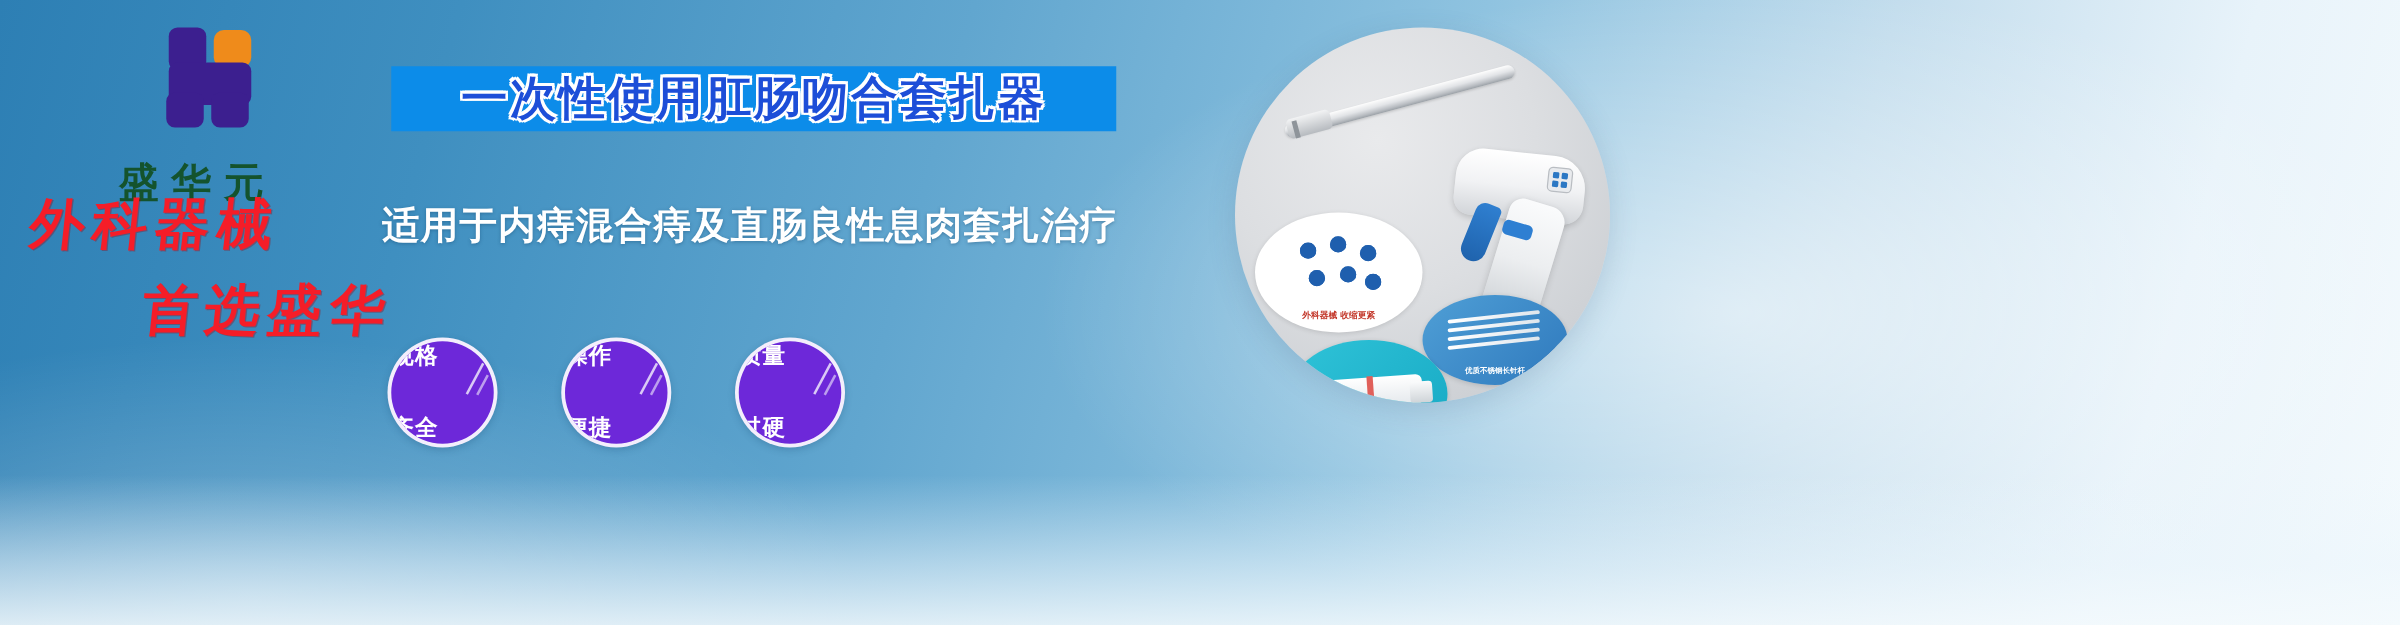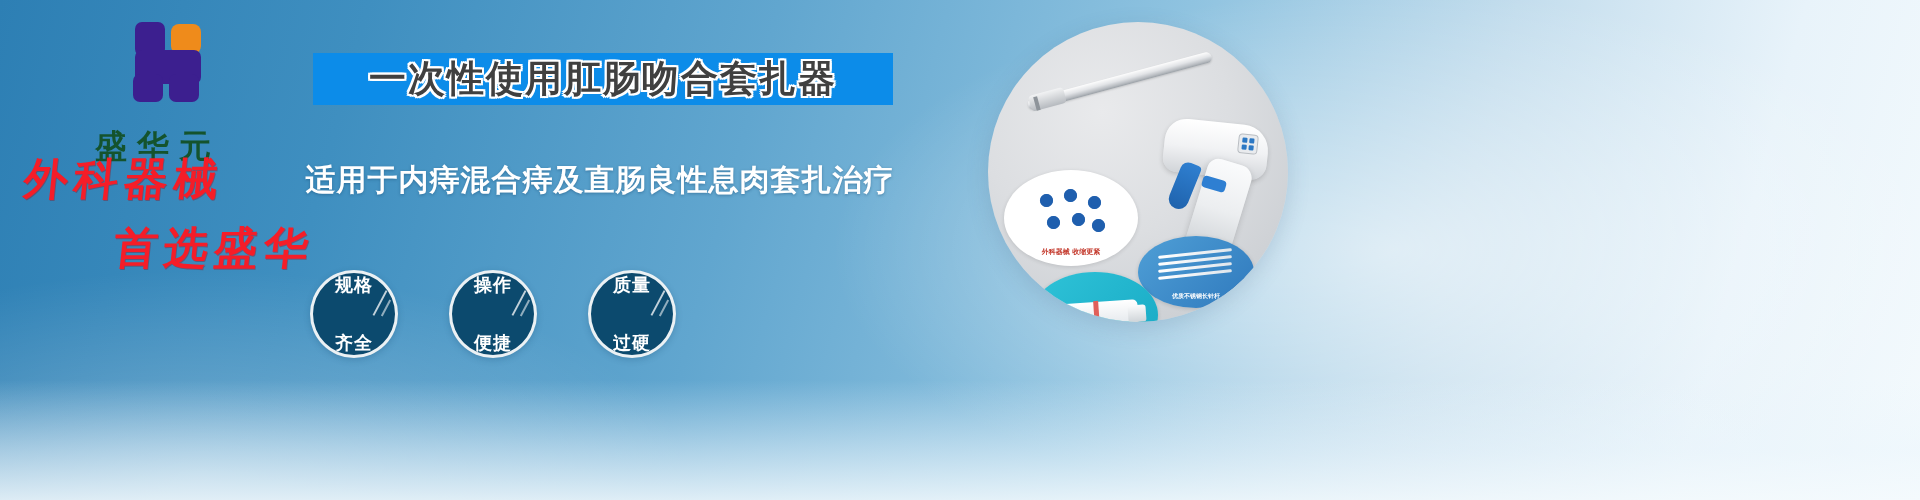"一次性使用肛肠吻合套扎器" .headbar-text { color: #404040 -> #1d4ed8 }
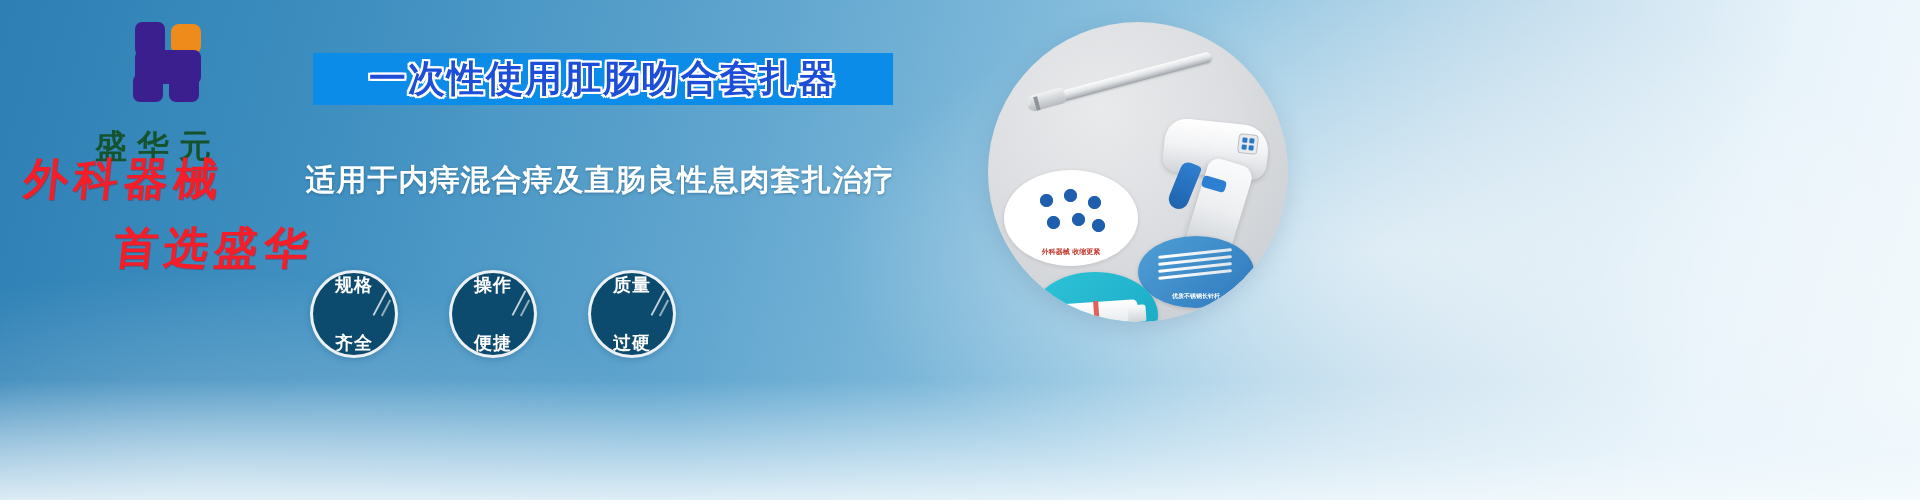"规格" .badge { align-items: center -> flex-start; background: #0c4a6e -> #6d28d9 }
